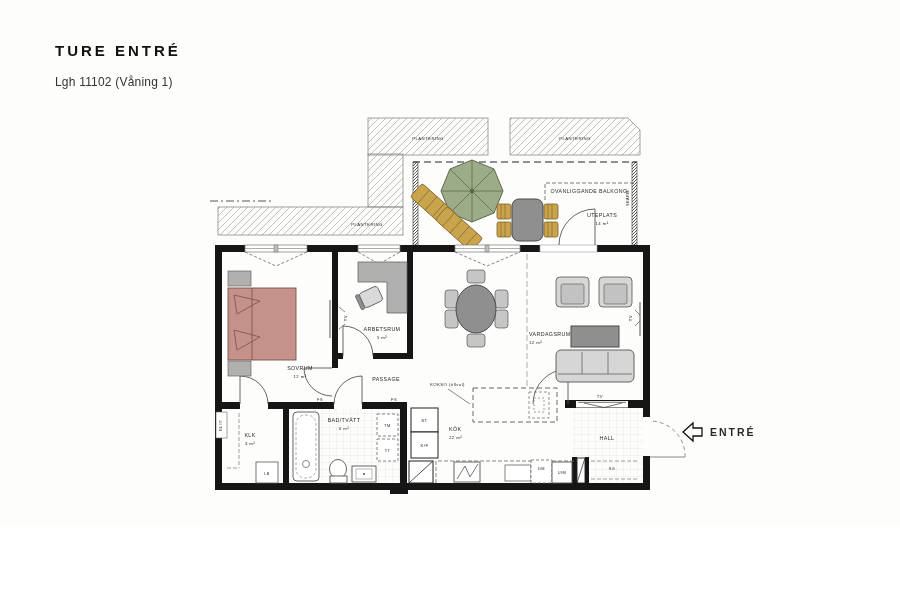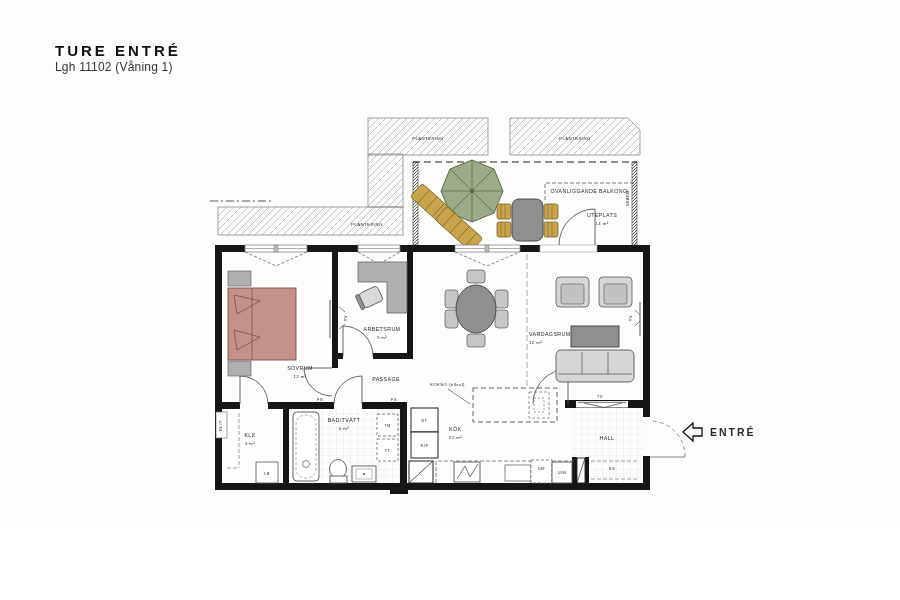"Lgh 11102 (Våning 1)" #hdr .s { margin-top: 1px -> 16px }
